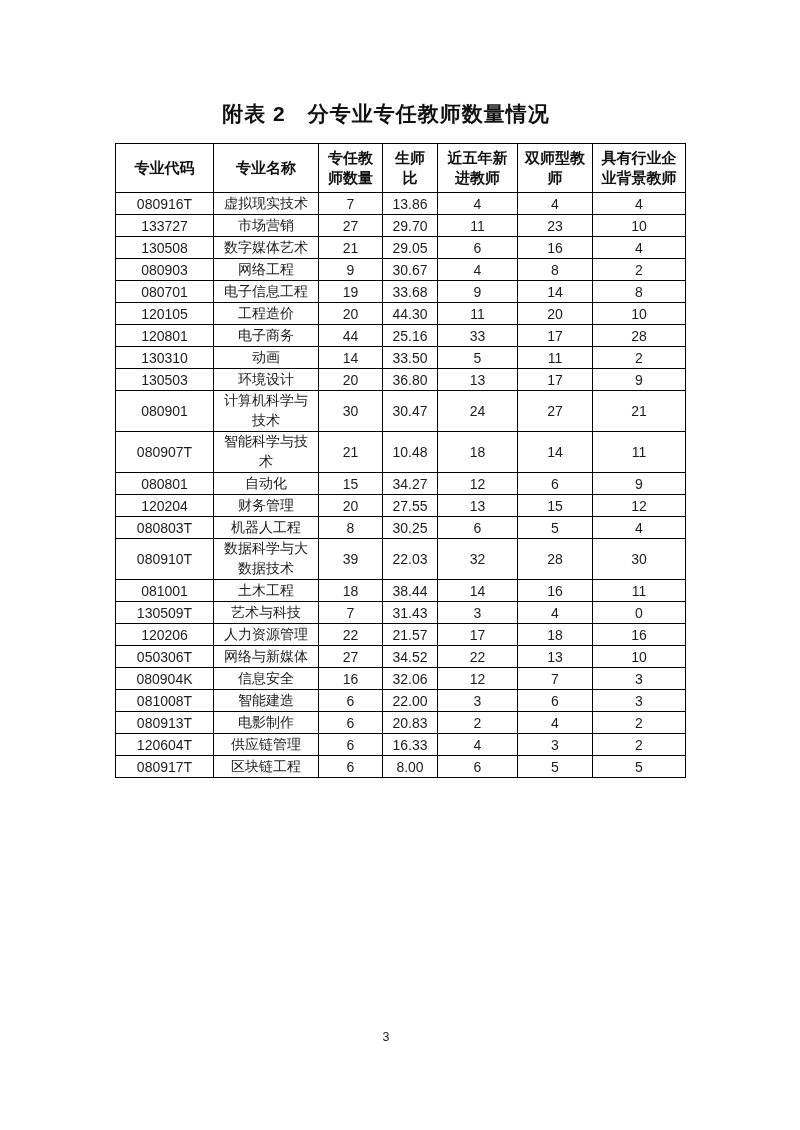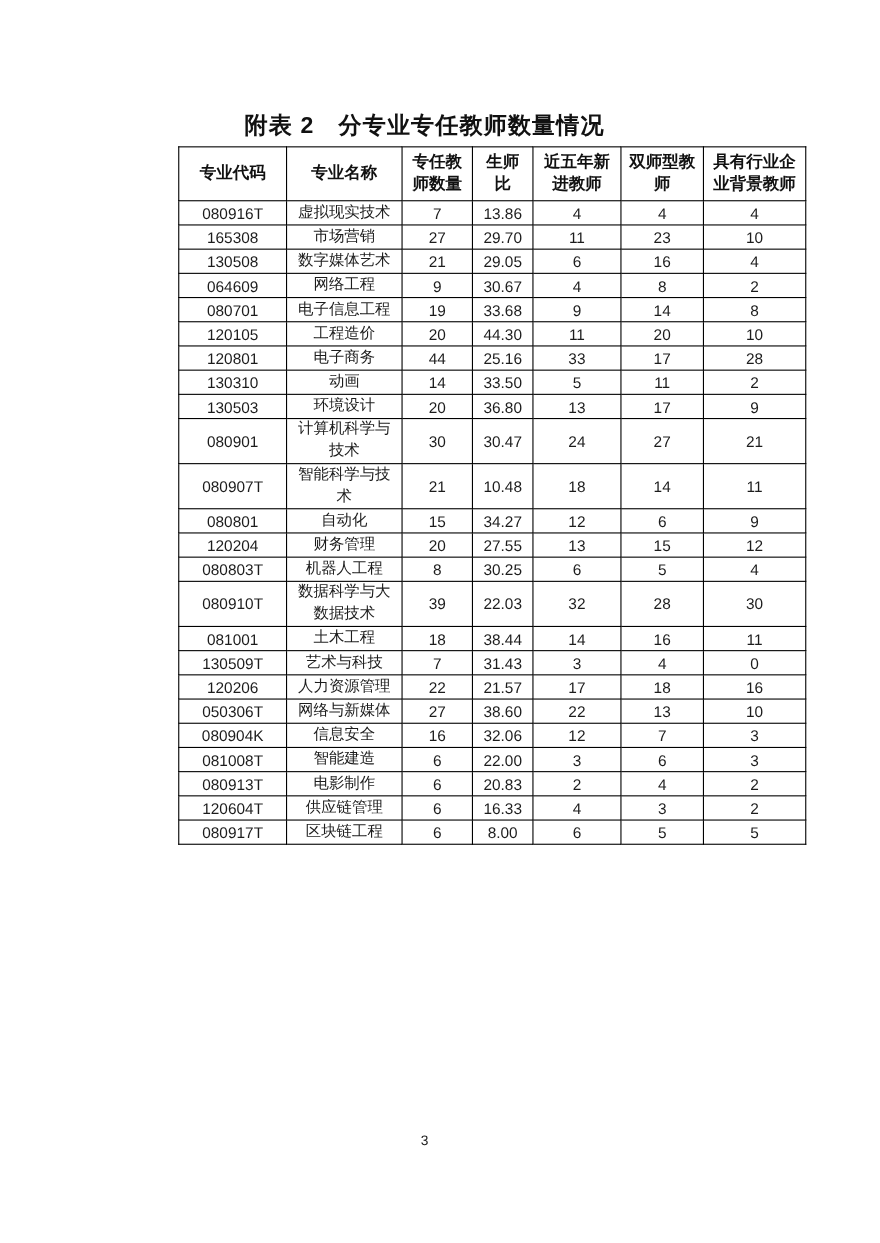"专业代码" table.data-table { margin-left: 47px -> none; top: 133px -> 143px }
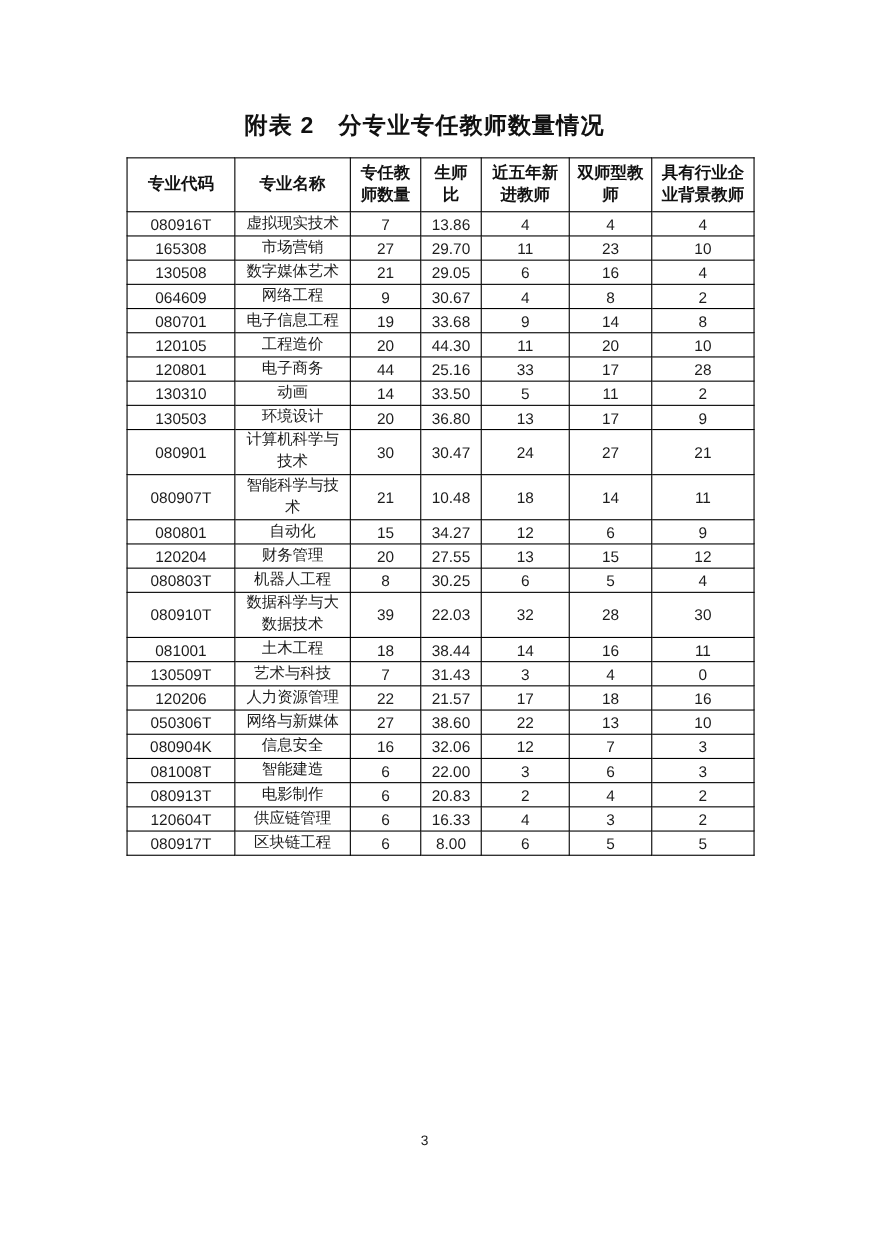"165308" td.cell-code { text: 165308 -> 133727 }
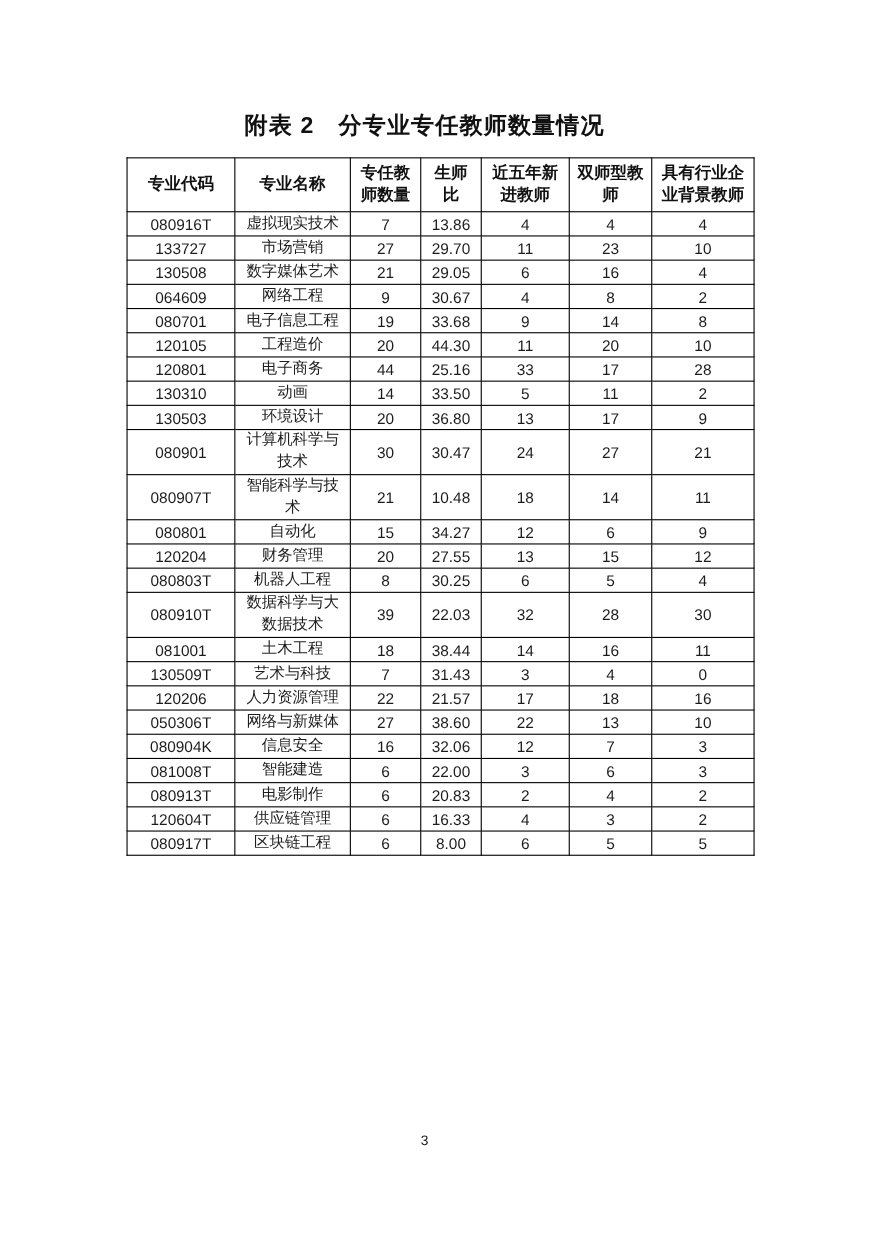"064609" td.cell-code { text: 064609 -> 080903 }
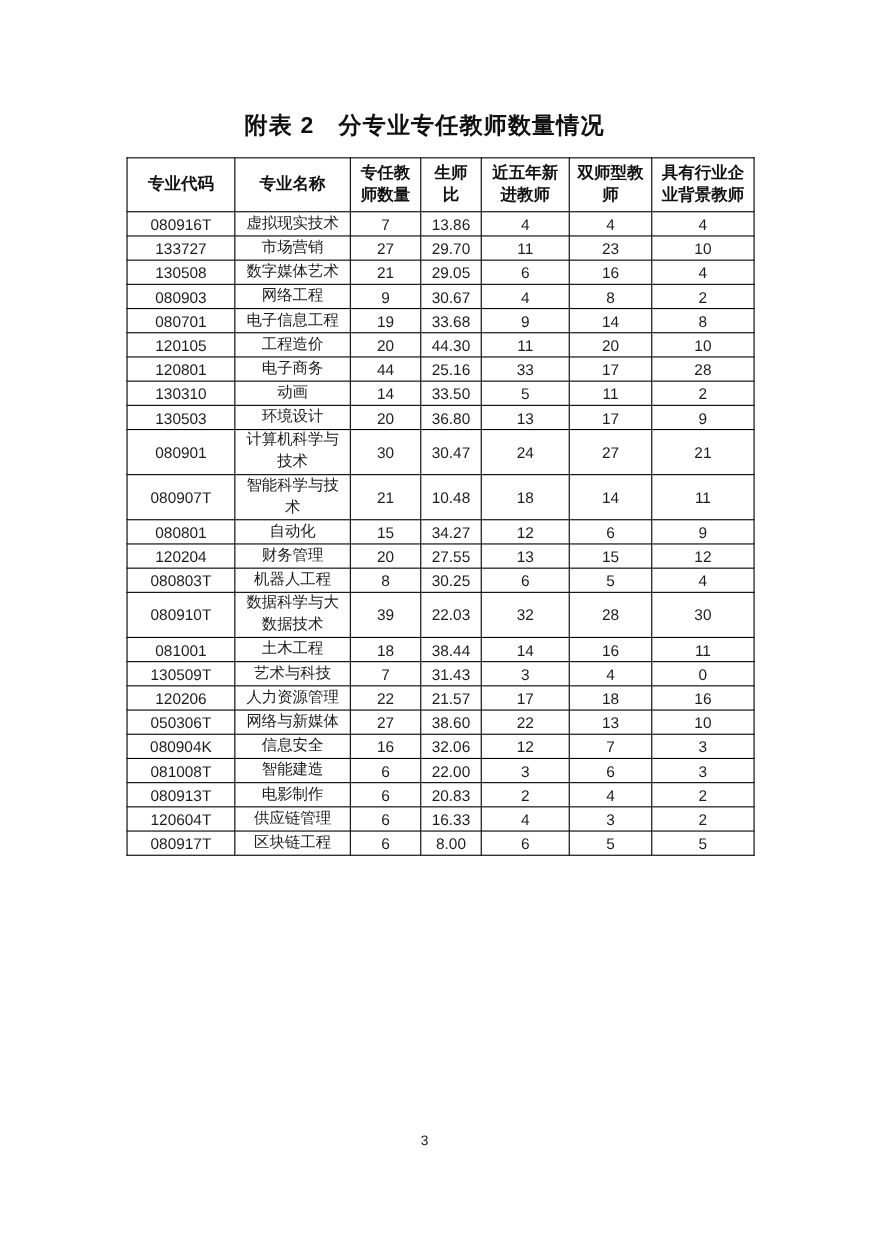"38.60" td.cell-num { text: 38.60 -> 34.52 }
